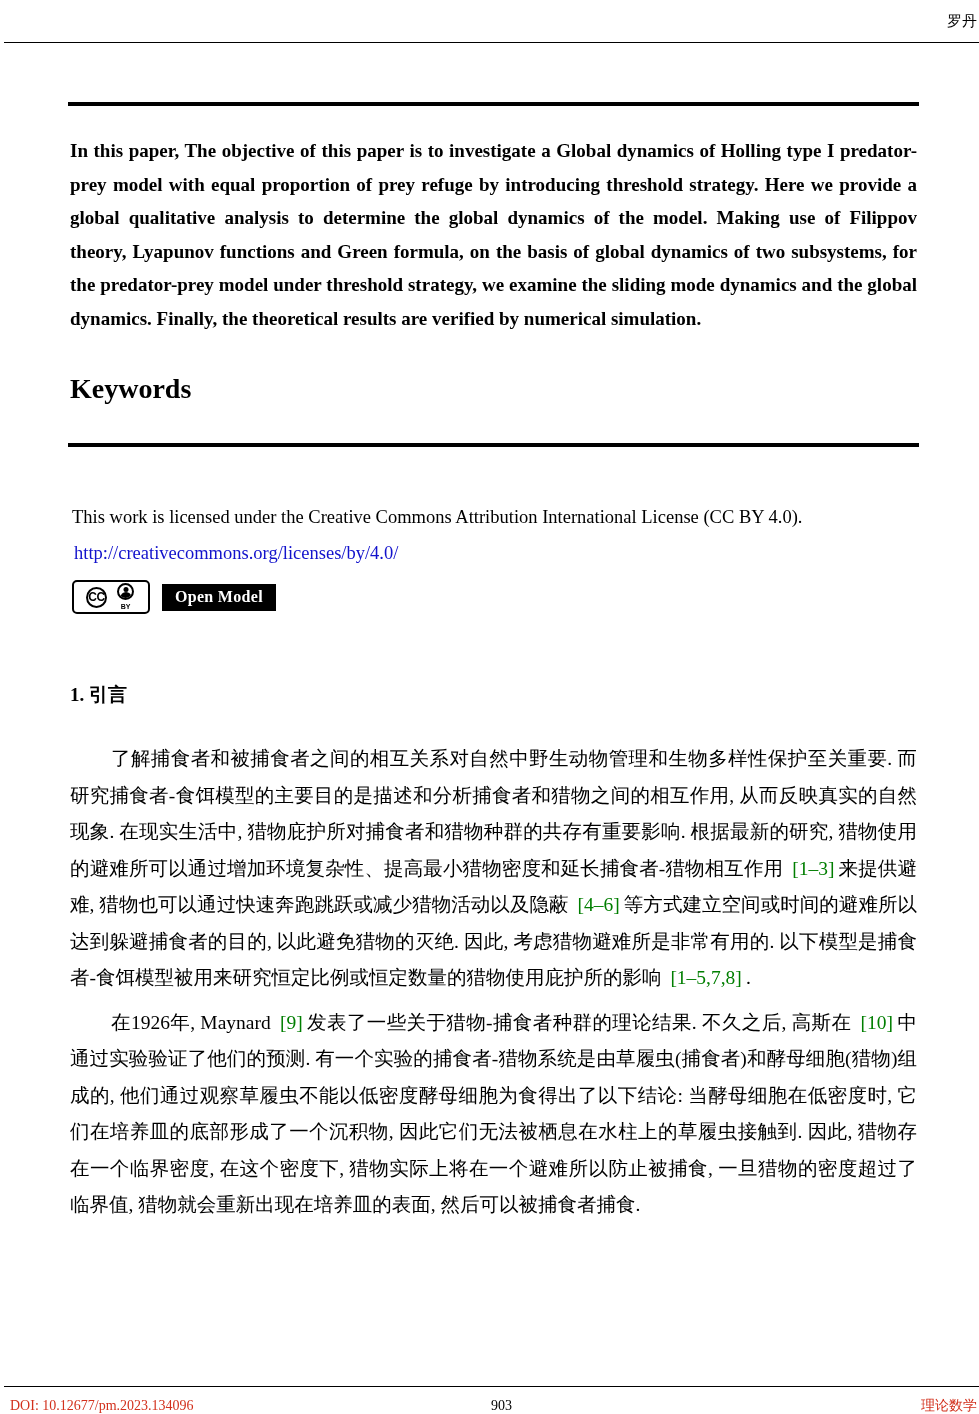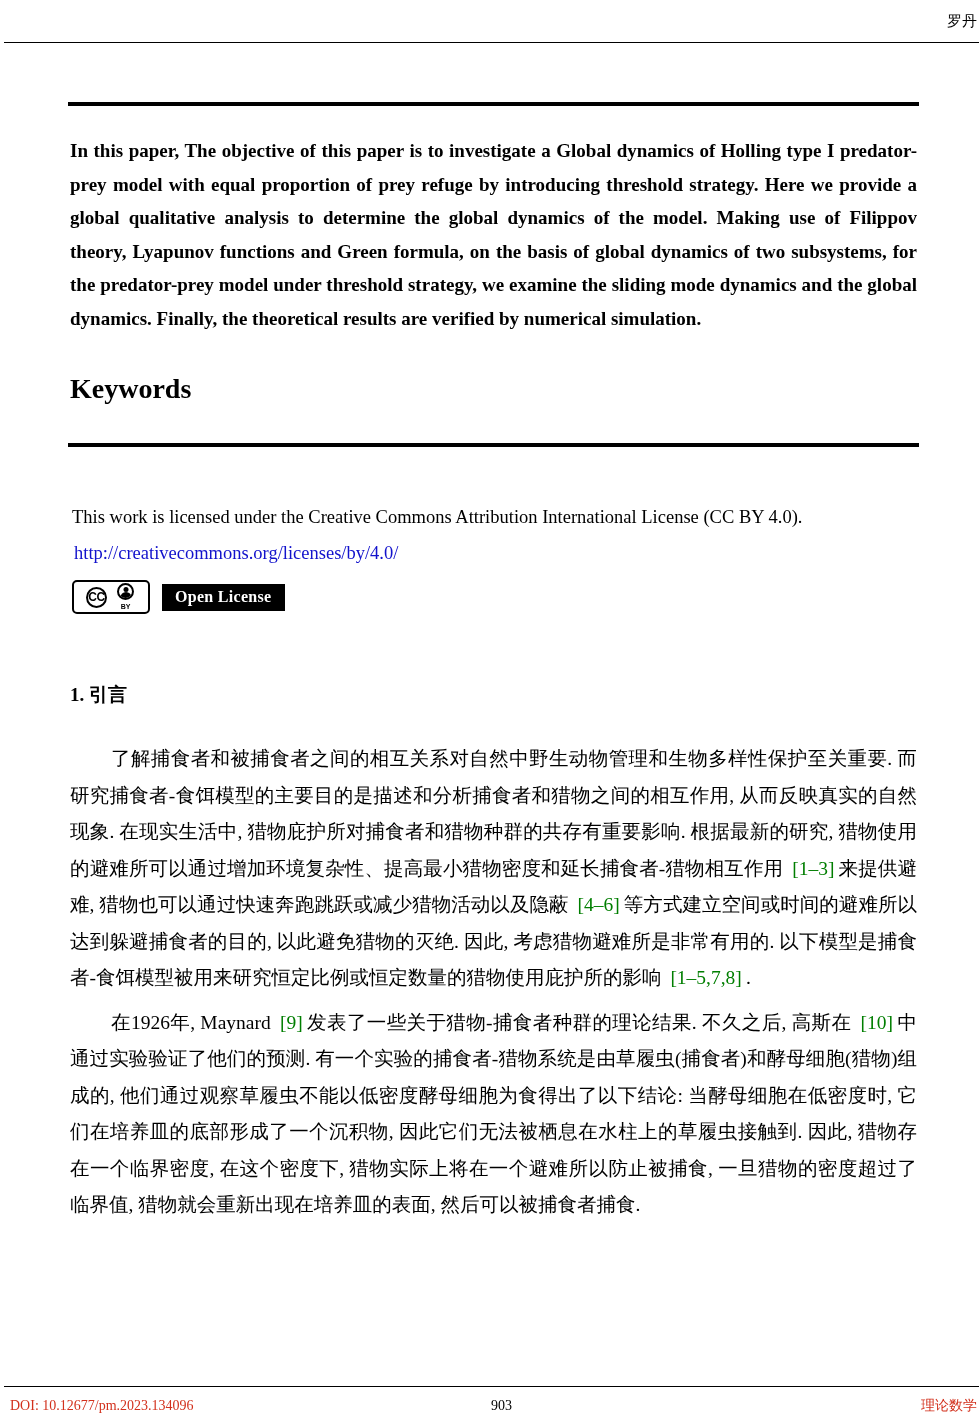"Open License" span.oa-badge { text: License -> Model }
